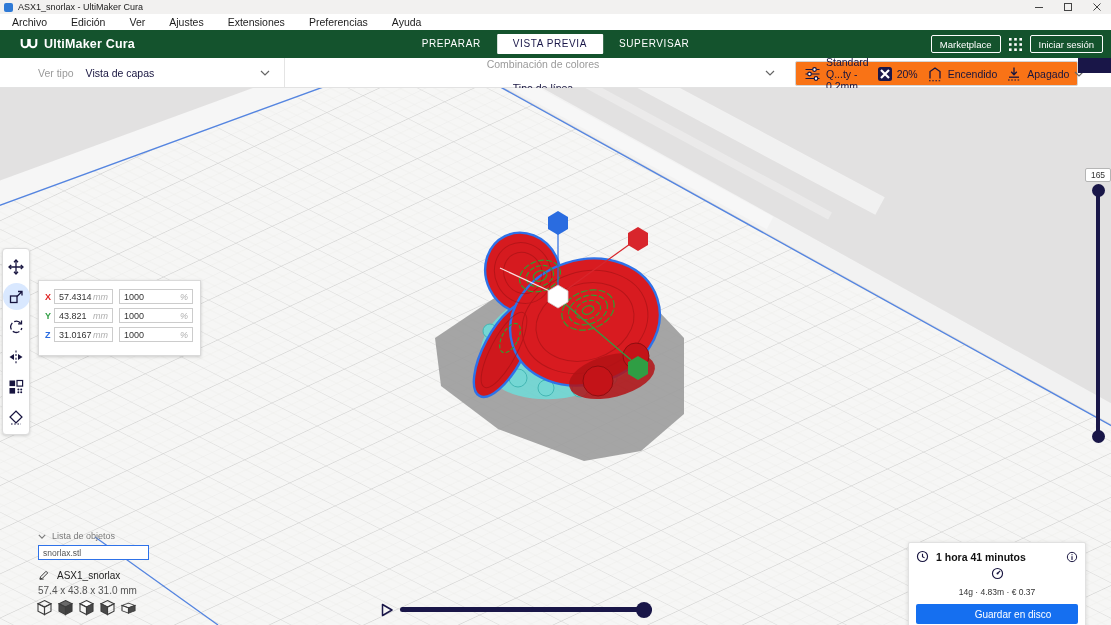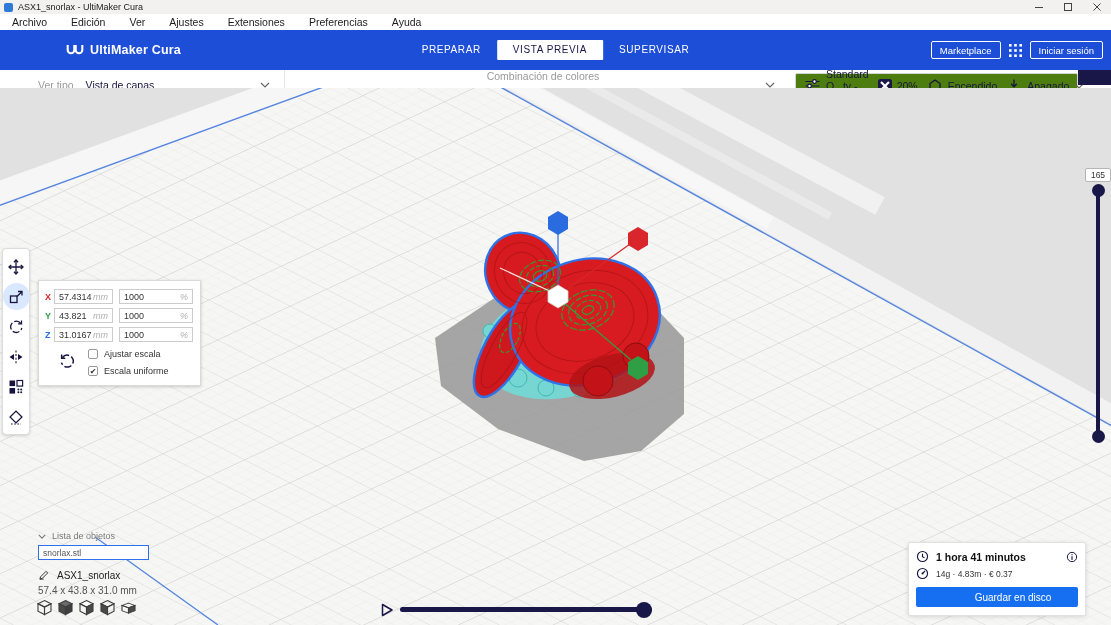"UltiMaker Cura" .appheader { background: #1d4ed8 -> #14532d; height: 40px -> 28px; padding-left: 46px -> none }
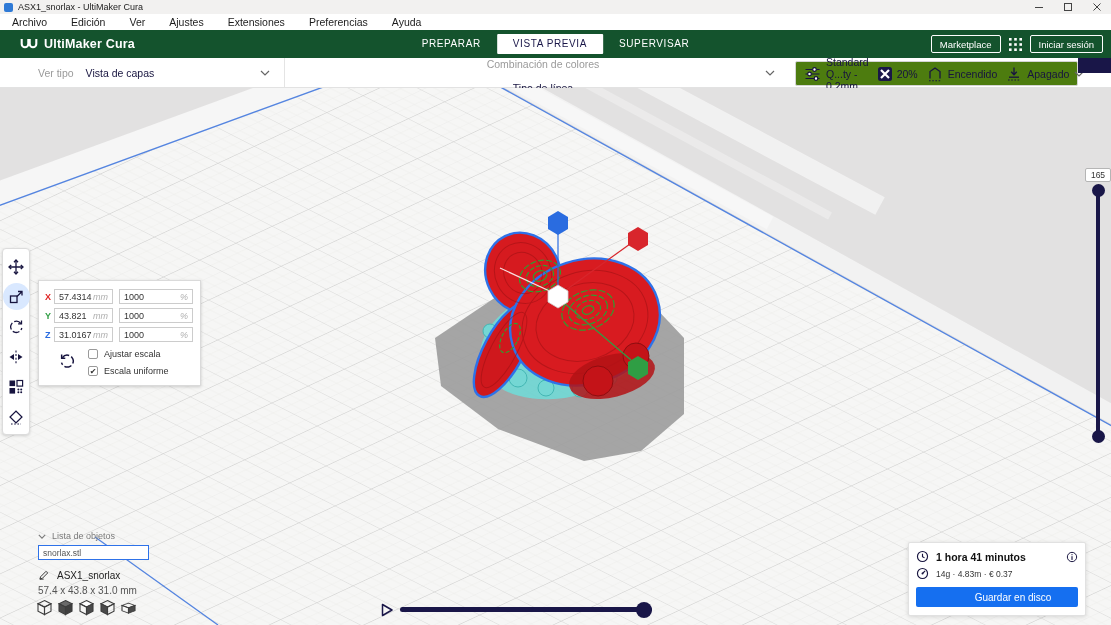"Standard Q...ty - 0.2mm" .settings-box { background: #4d7c0f -> #f97316 }
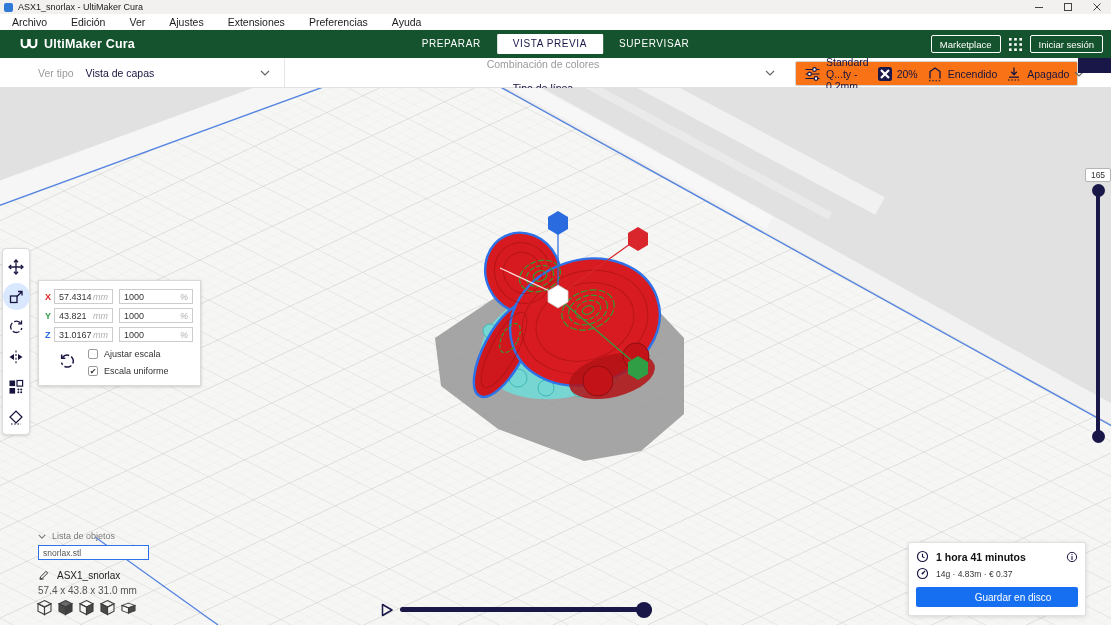"Ajustar escala" div.sp-bottom { html: <div> <span> <svg> <path></path> <path></path> </svg> </span> <div> <div> <span></span> <span>Ajustar escala</span> </div> <div> <span>✔</span> <span>Escala uniforme</span> </div> </div> </div> -> none }
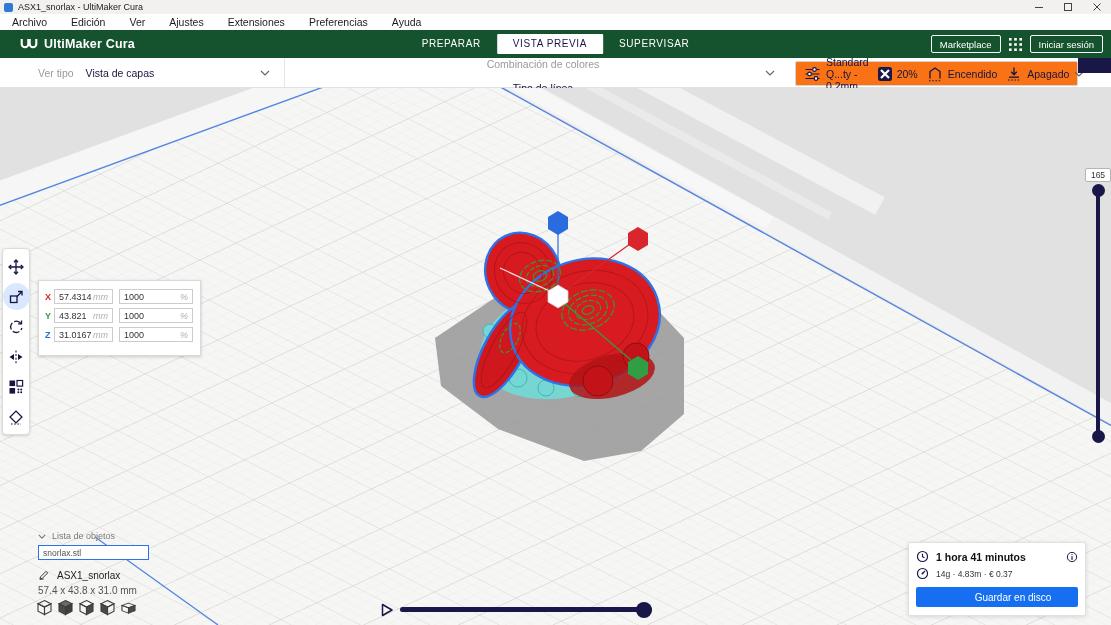"14g · 4.83m · €" .pc-row2 { flex-direction: none -> column }
